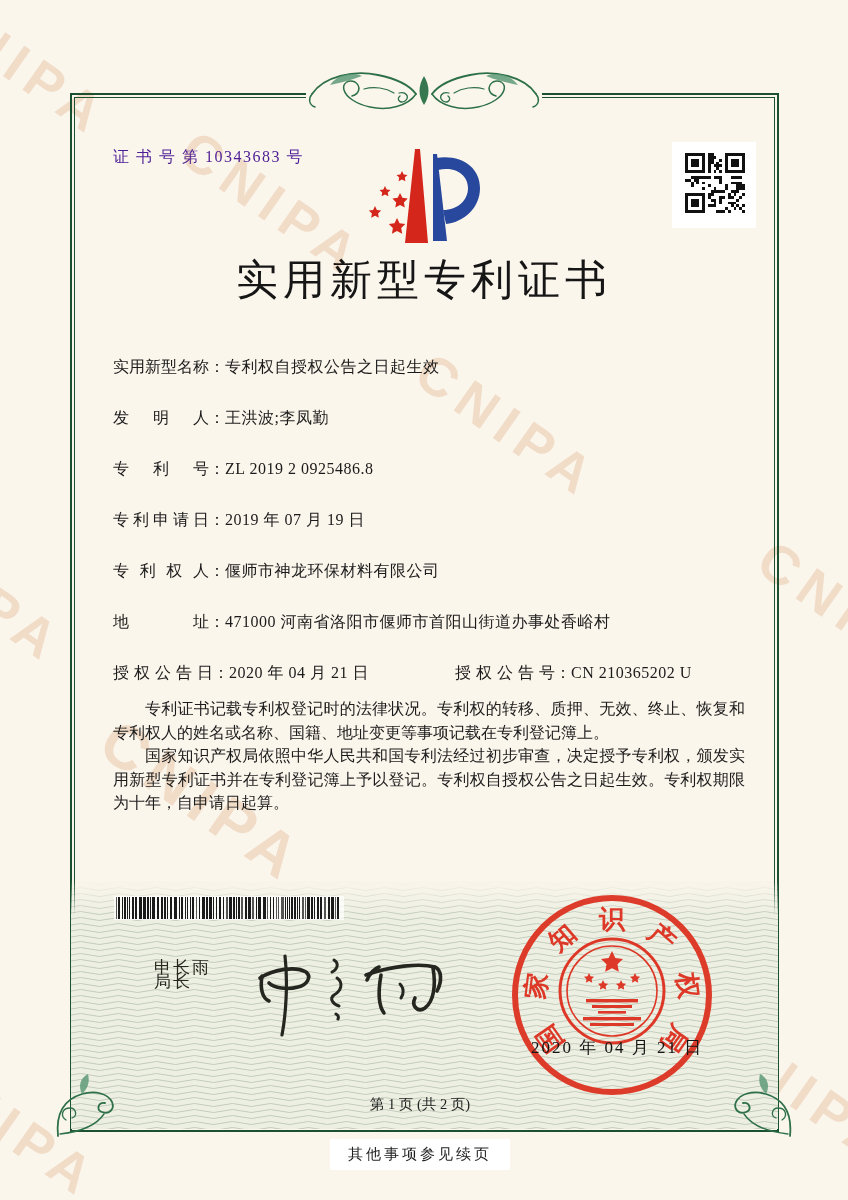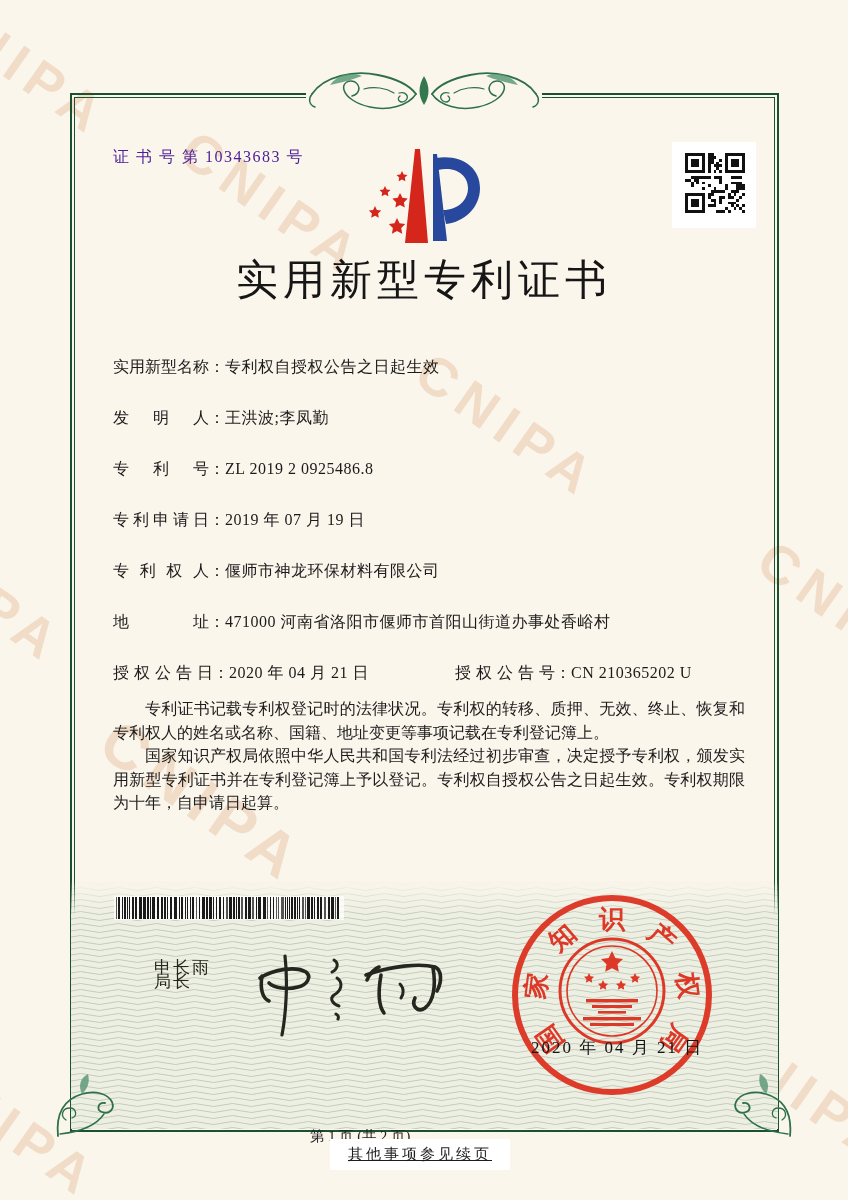"第 1 页 (共 2" .page-info { margin-top: 32px -> none; text-align: left -> center }
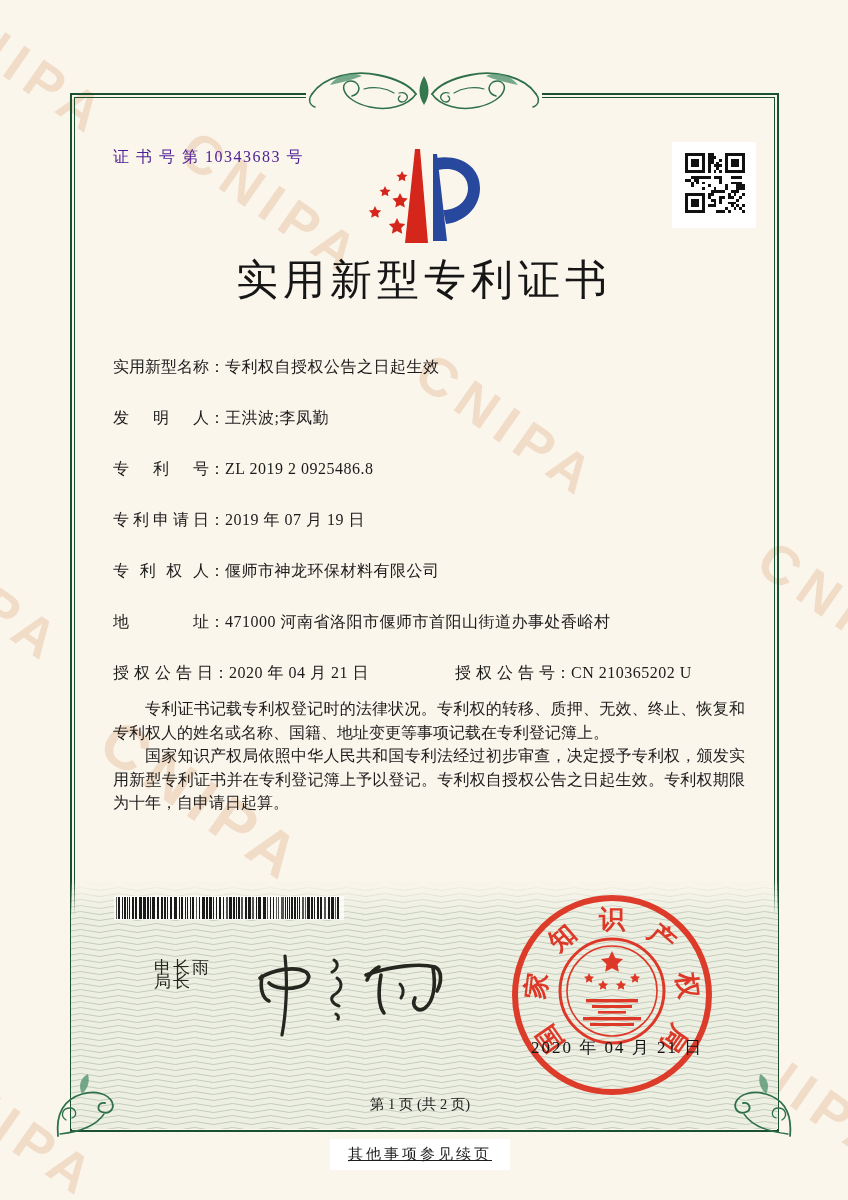"其他事项参见续页" .footer-note { text-decoration: underline -> none }
